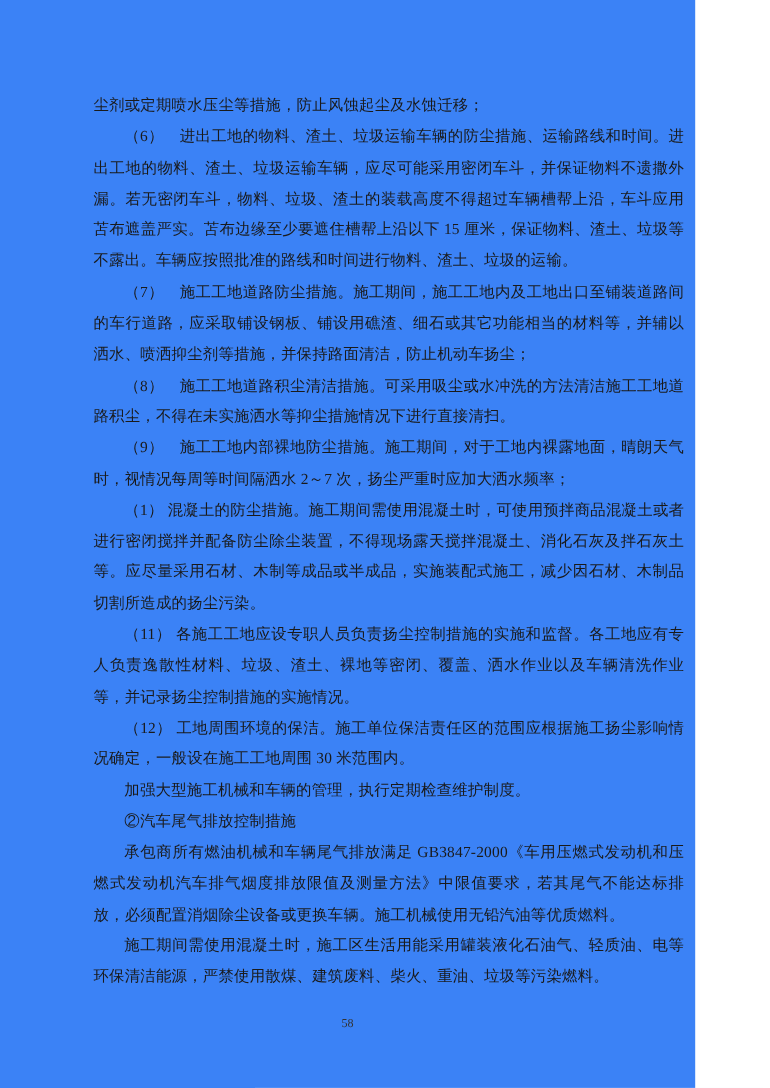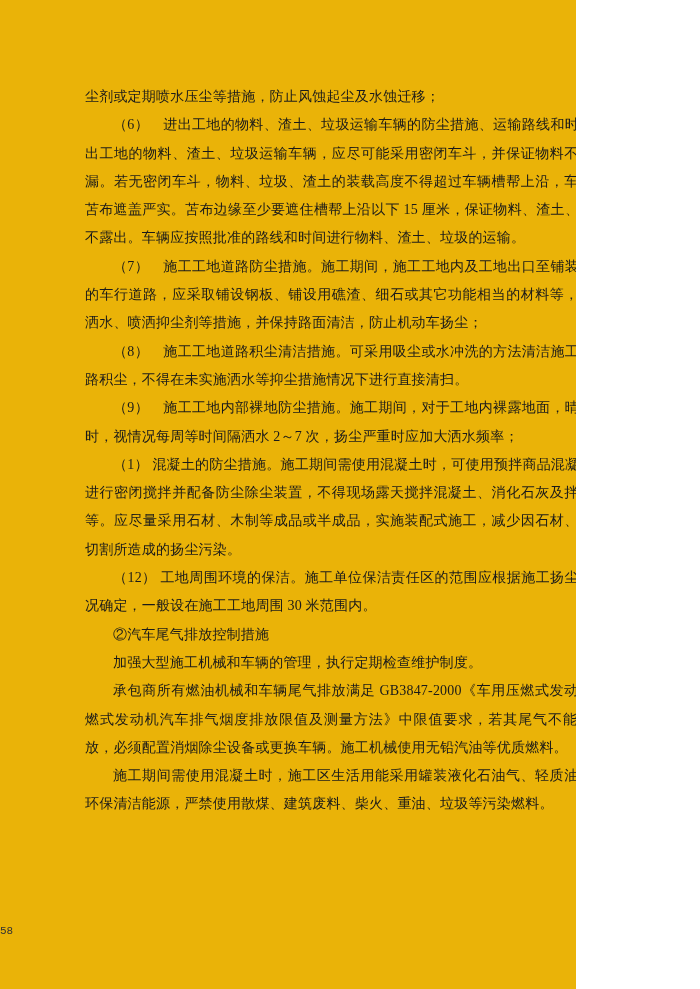"尘剂或定期喷水压尘等措施，防止风蚀起尘及水蚀迁移；" .page { background: #eab308 -> #3b82f6; width: 576px -> 632px }
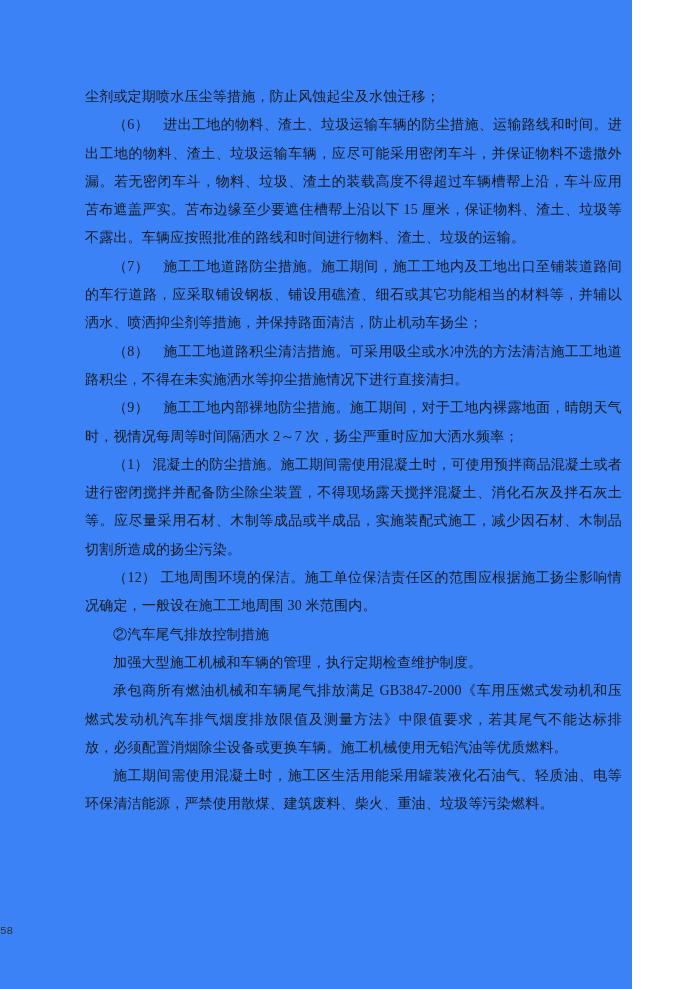"（11）" p { html: none -> <p>（11） 各施工工地应设专职人员负责扬尘控制措施的实施和监督。各工地应有专人负责逸散性材料、垃圾、渣土、裸地等密闭、覆盖、洒水作业以及车辆清洗作业等，并记录扬尘控制措施的实施情况。</p> }
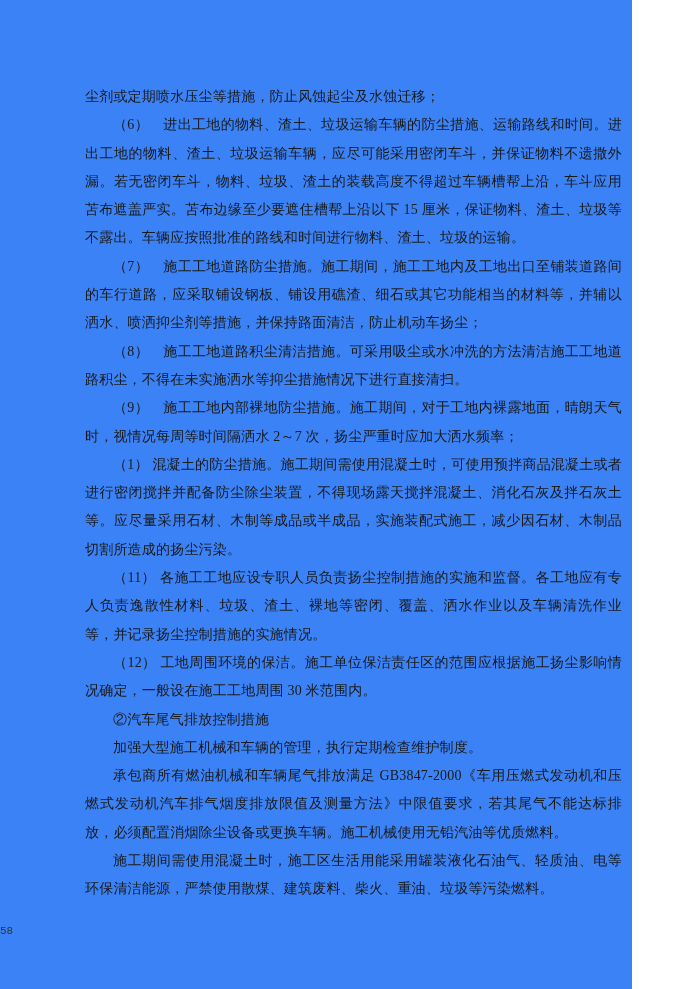"②汽车尾气排放控制措施" p { order: before "加强大型施工机械和车辆的管理，执行定期检查维护制度。" -> after "加强大型施工机械和车辆的管理，执行定期检查维护制度。" }
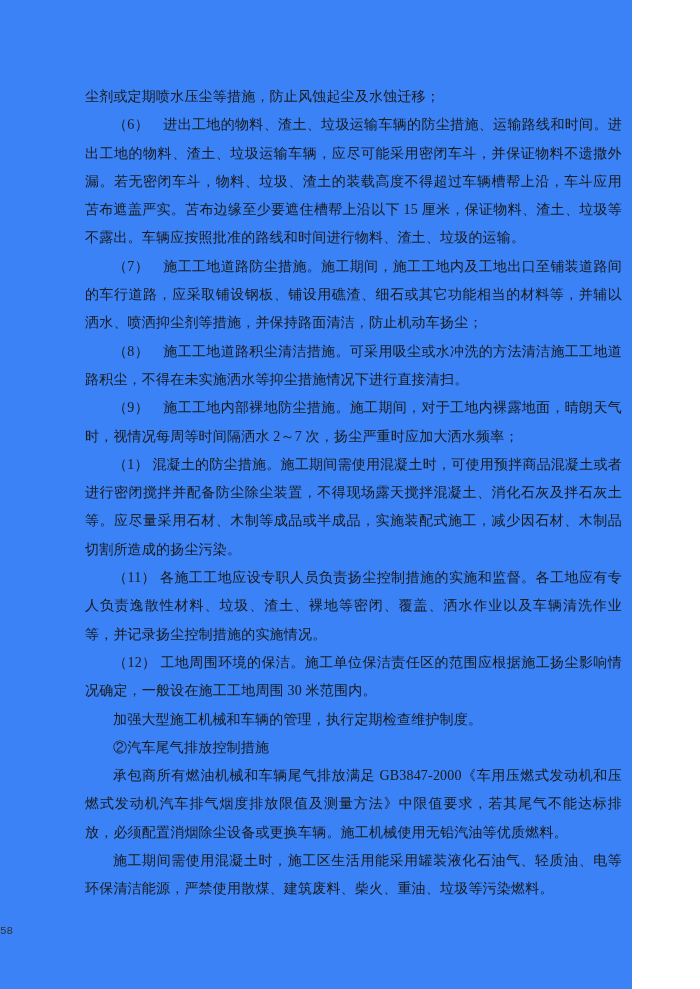"58" .page-number { font-family: Liberation Mono, monospace -> Liberation Serif, serif; text-align: none -> center }
